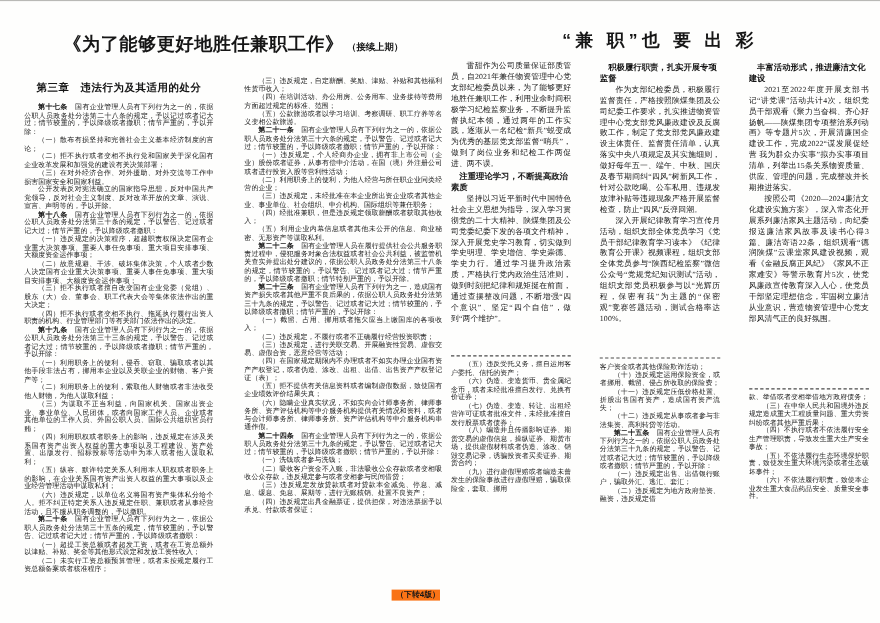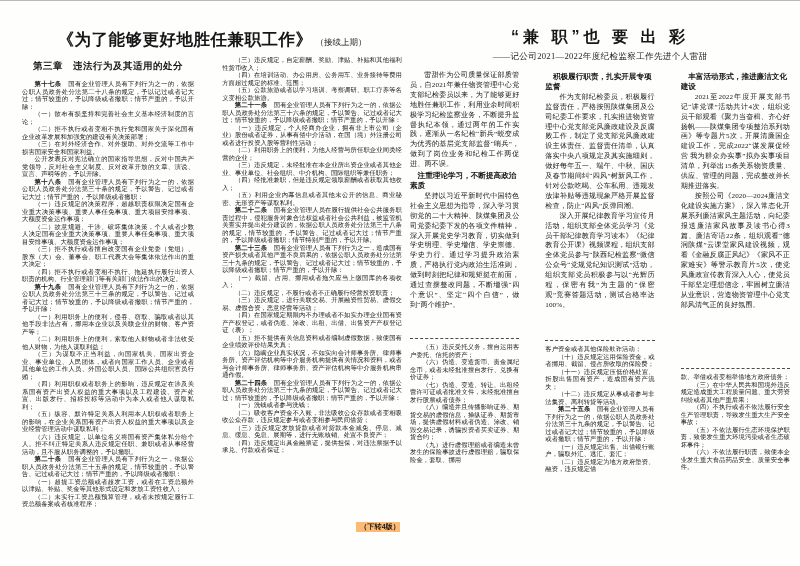"（接续上期）" .l-title .tag { font-weight: normal -> bold }
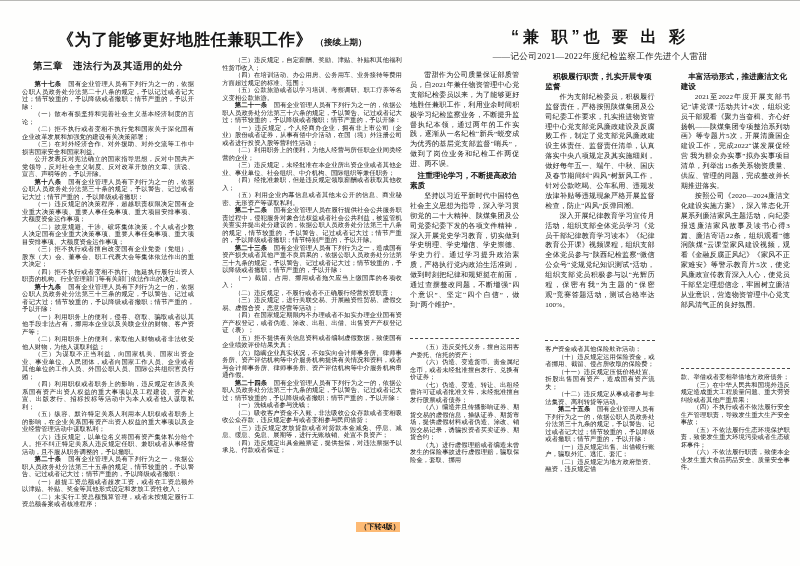"——记公司2021—2022年度纪检监察工作先进个人雷甜" div.r-sub { html: <div>——记公司2021—2022年度纪检监察工作先进个人雷甜</div> -> none }
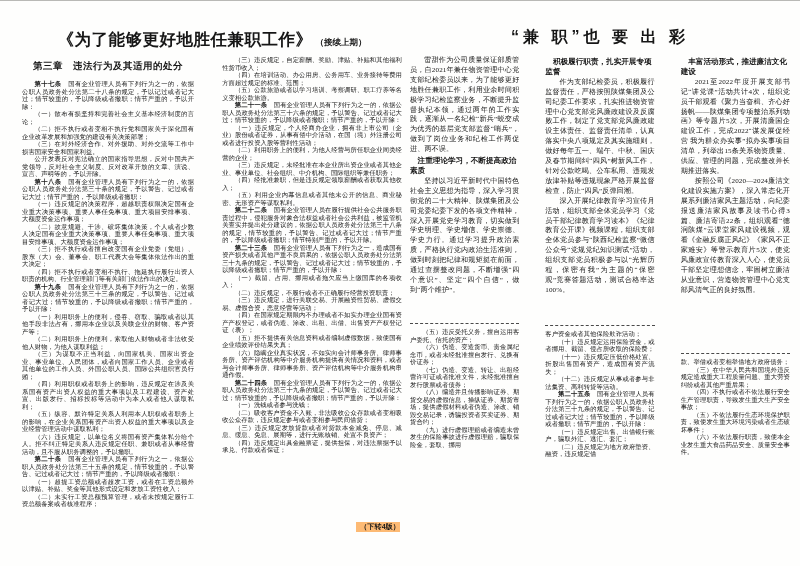"第三章 违法行为及其适用的处分" .l-cols { margin-top: 5px -> 19px }
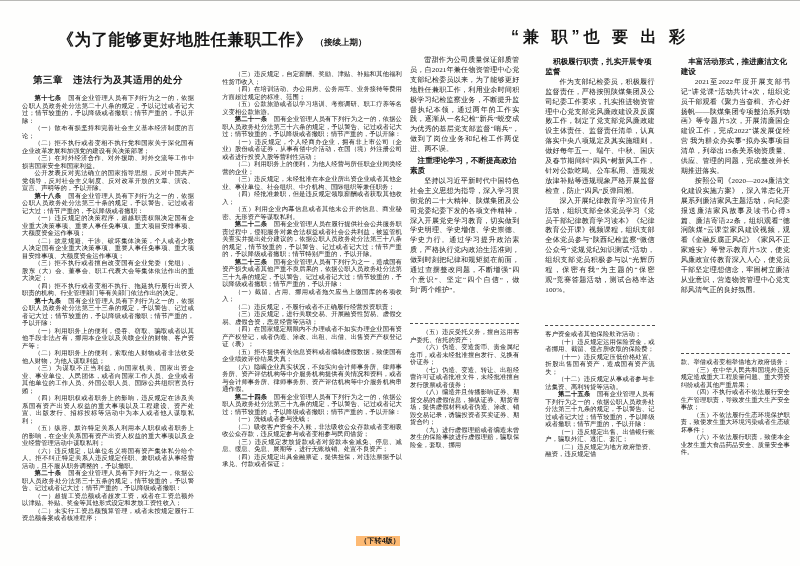"（下转4版）" .jump { background: #fdba74 -> #f97316 }
